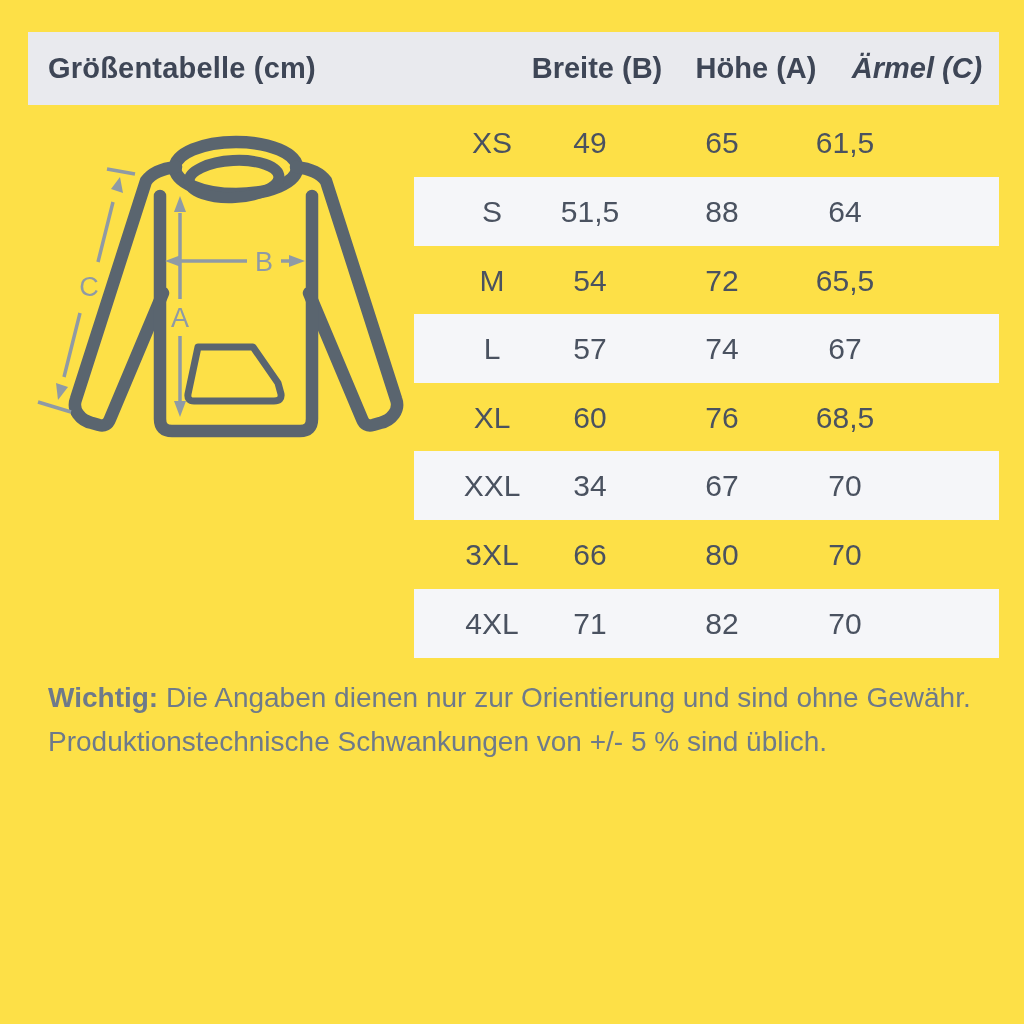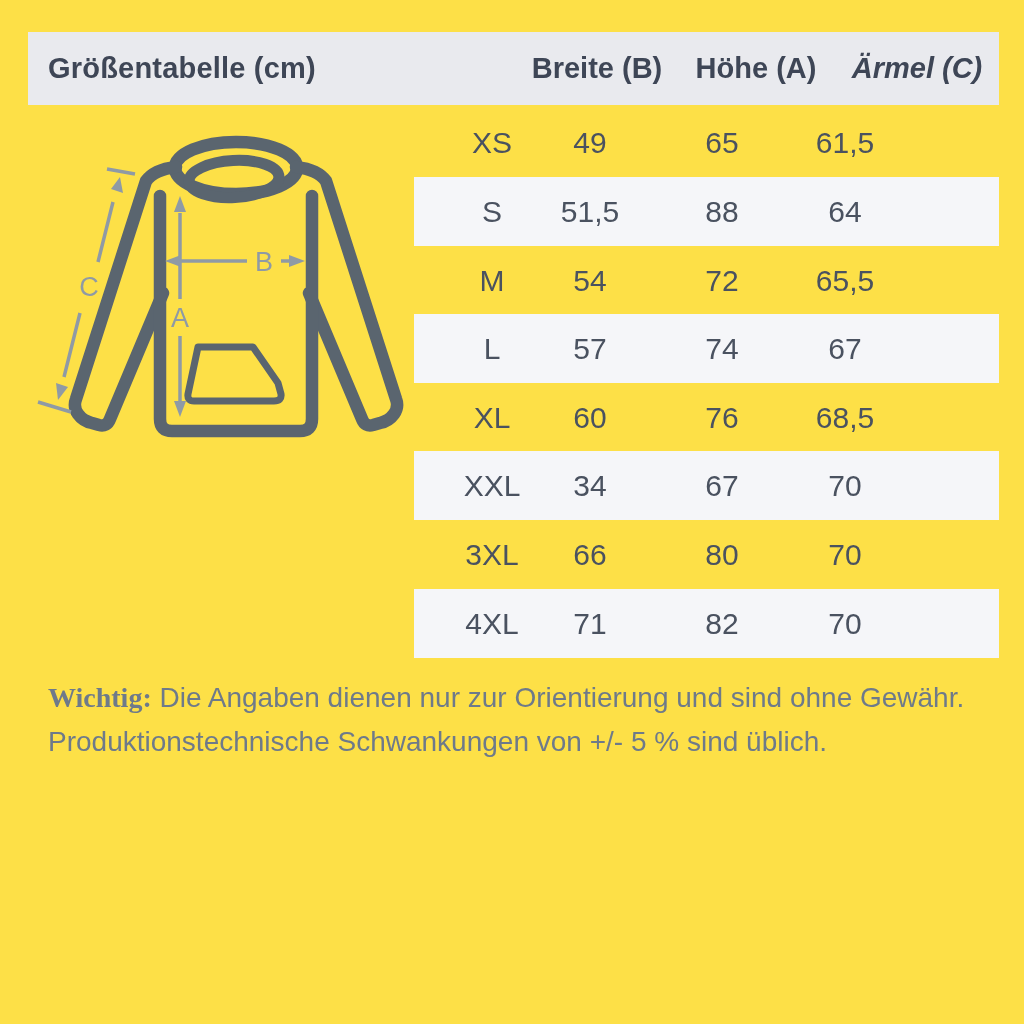"Wichtig:" .footer b { font-family: Liberation Serif, serif -> none }
